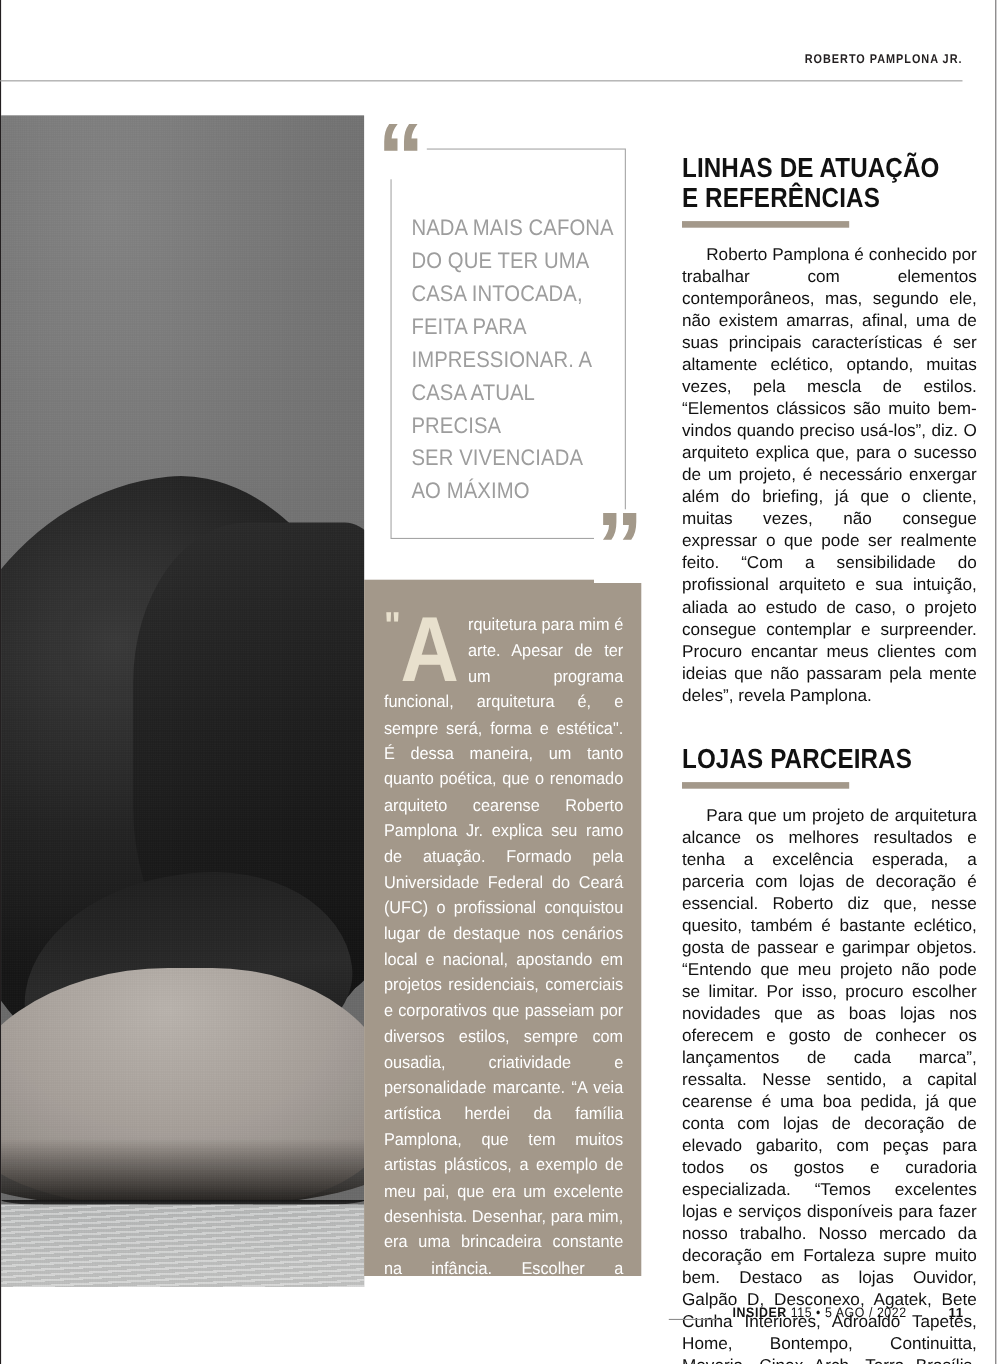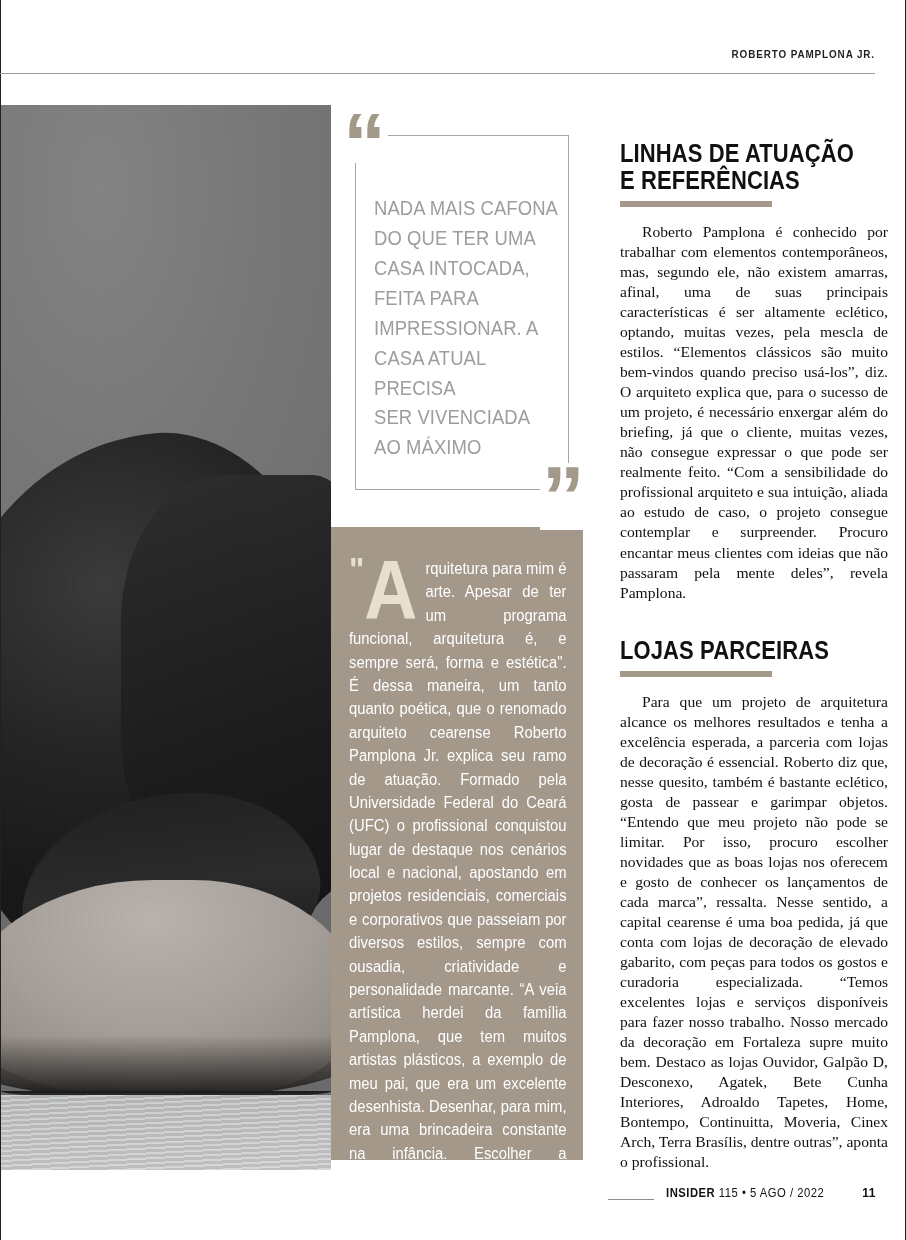"Roberto Pamplona é conhecido por" .body-p { font-family: Liberation Serif, serif -> Liberation Sans, sans-serif }
